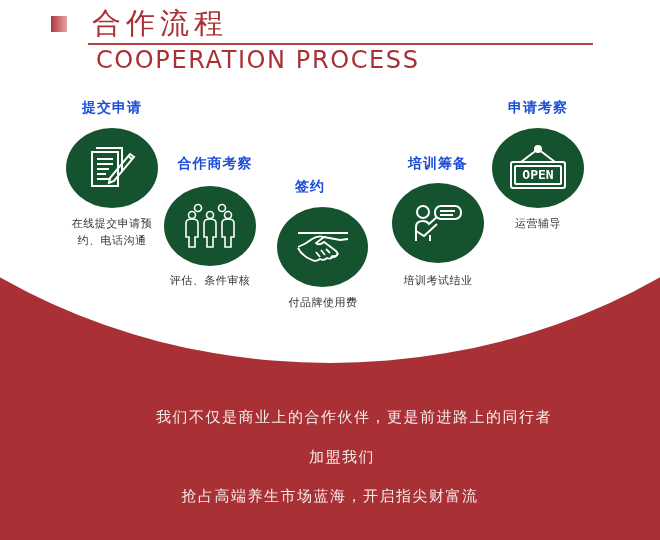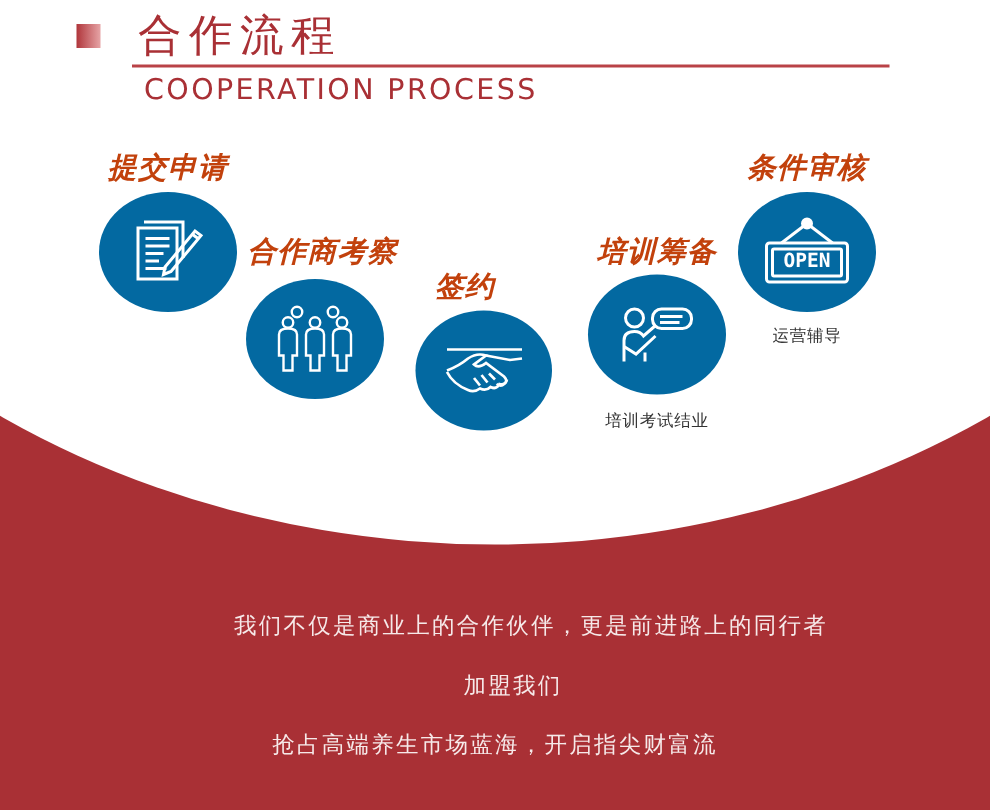"COOPERATION PROCESS" .header-sub { font-size: 19px -> 24px }
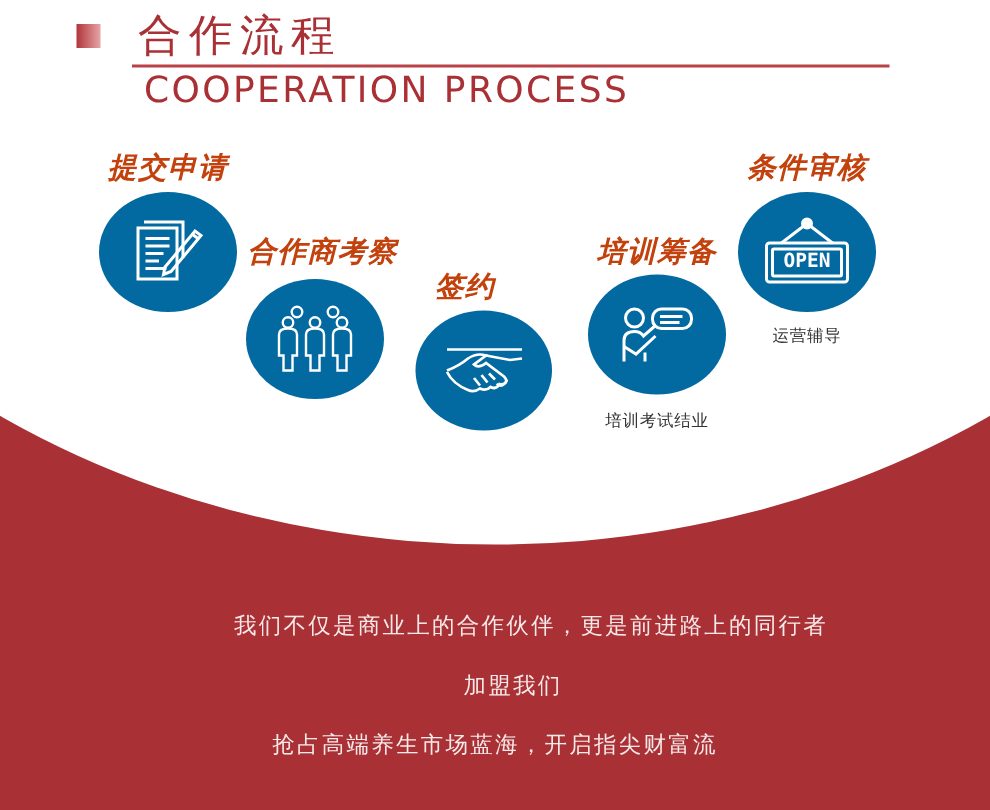"提交申请" .step-title { color: #c2410c -> #1d4ed8; font-size: 19px -> 14px; font-style: italic -> none }
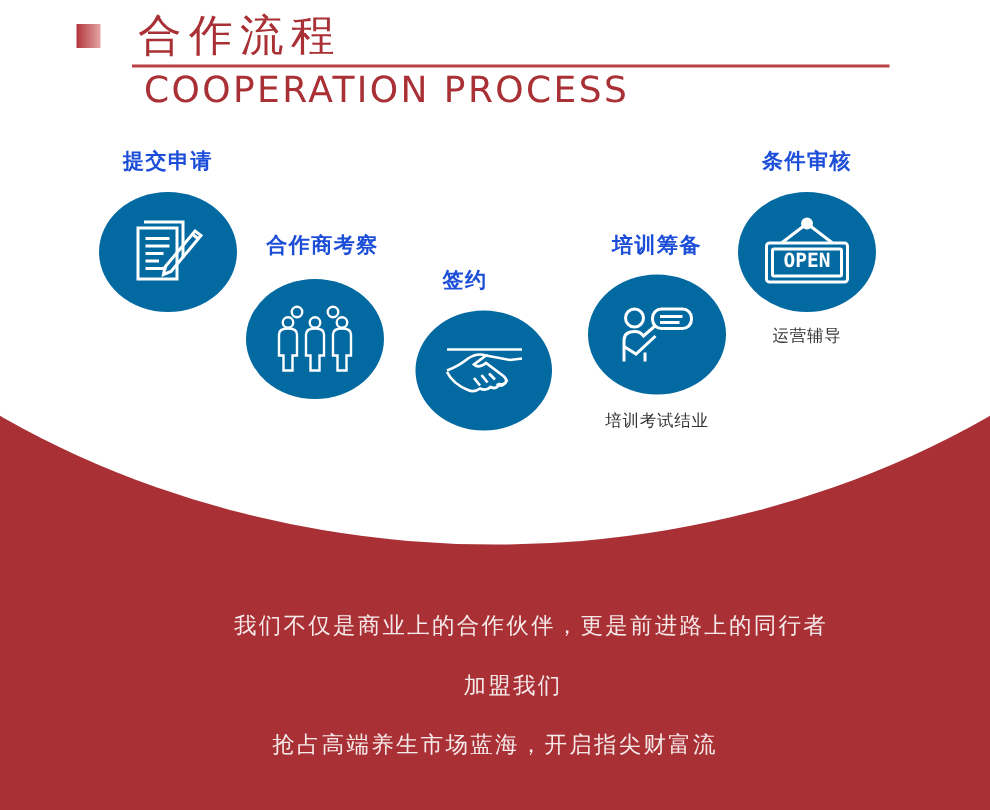"条件审核" div.step-title { text: 条件审核 -> 申请考察 }
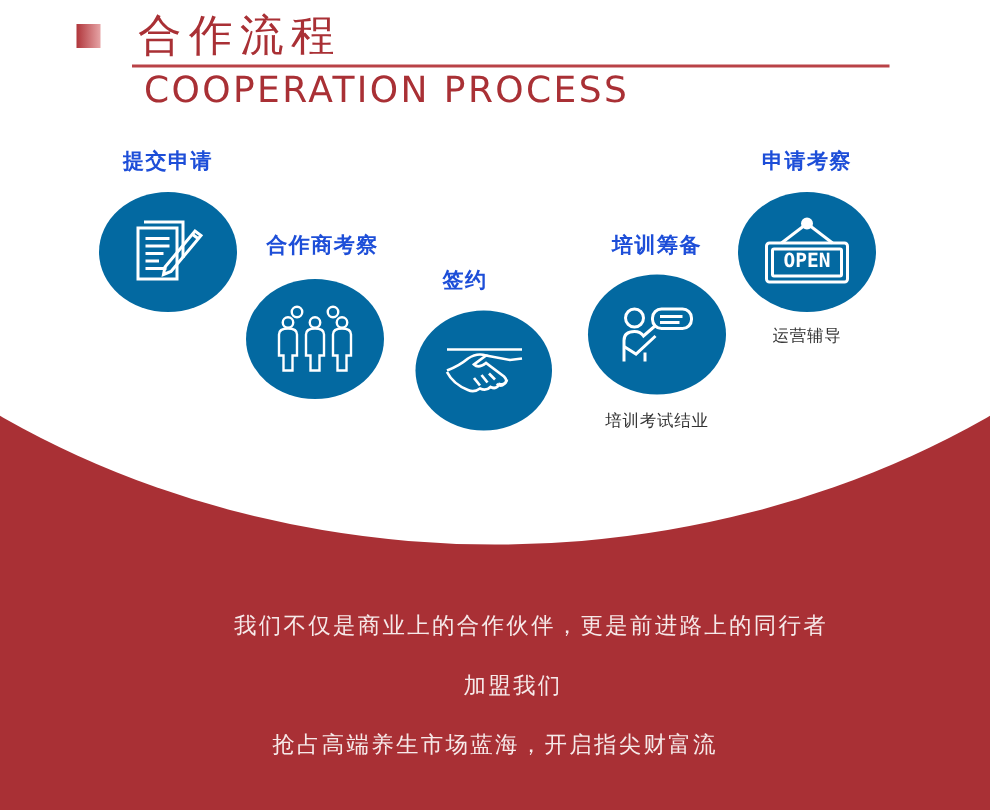"OPEN" .step-circle { background: #0369a1 -> #14532d }
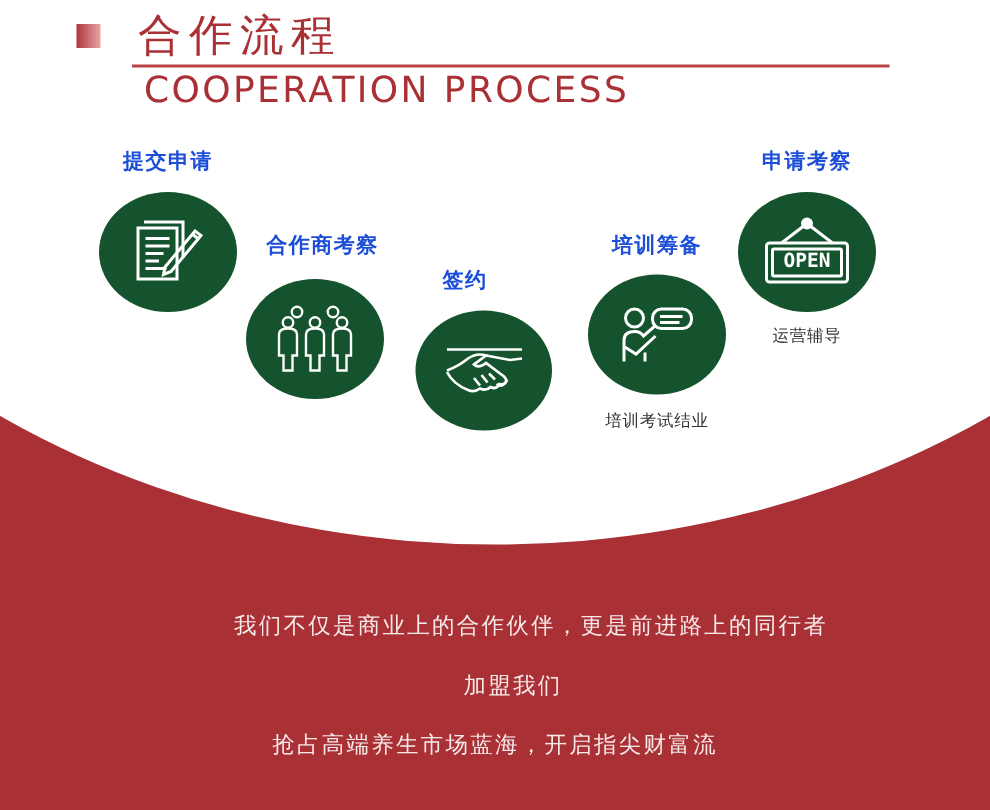"在线提交申请预" div { html: none -> <div>在线提交申请预</div> }
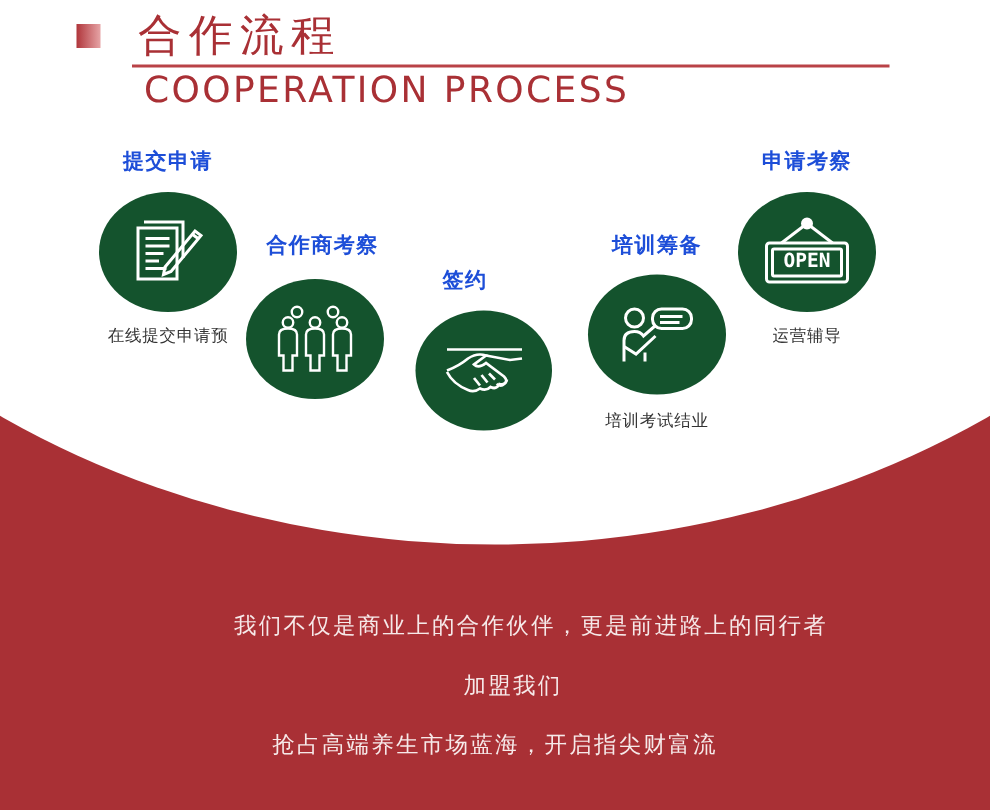"约、电话沟通" div { html: none -> <div>约、电话沟通</div> }
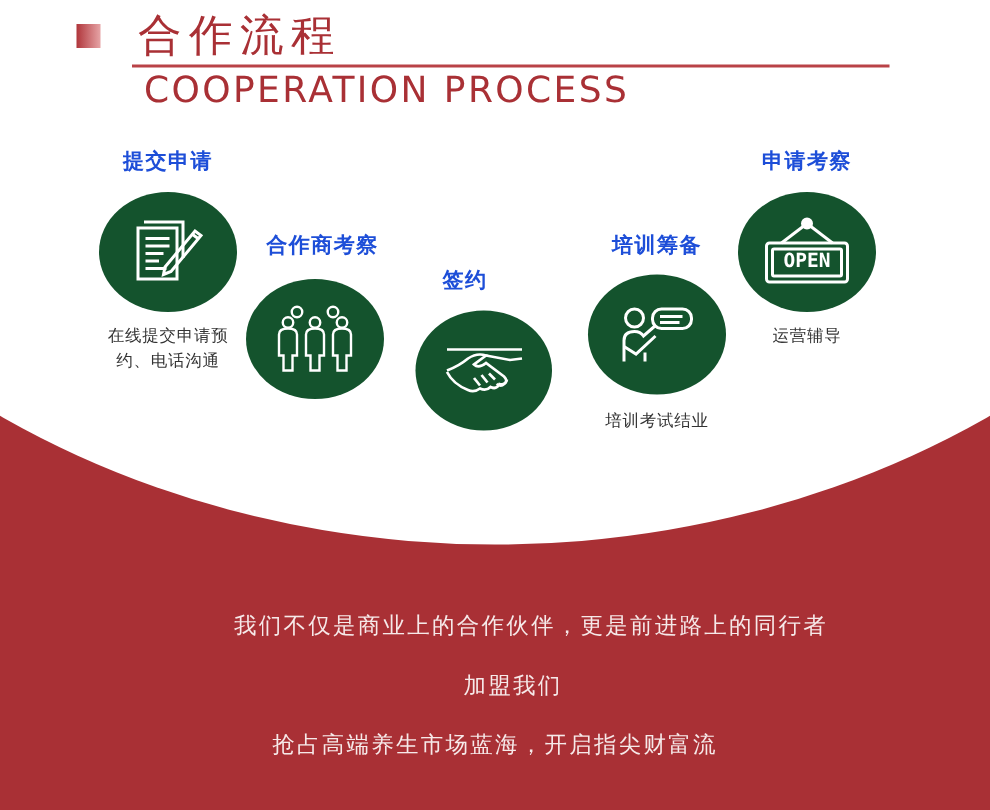"评估、条件审核" div { html: none -> <div>评估、条件审核</div> }
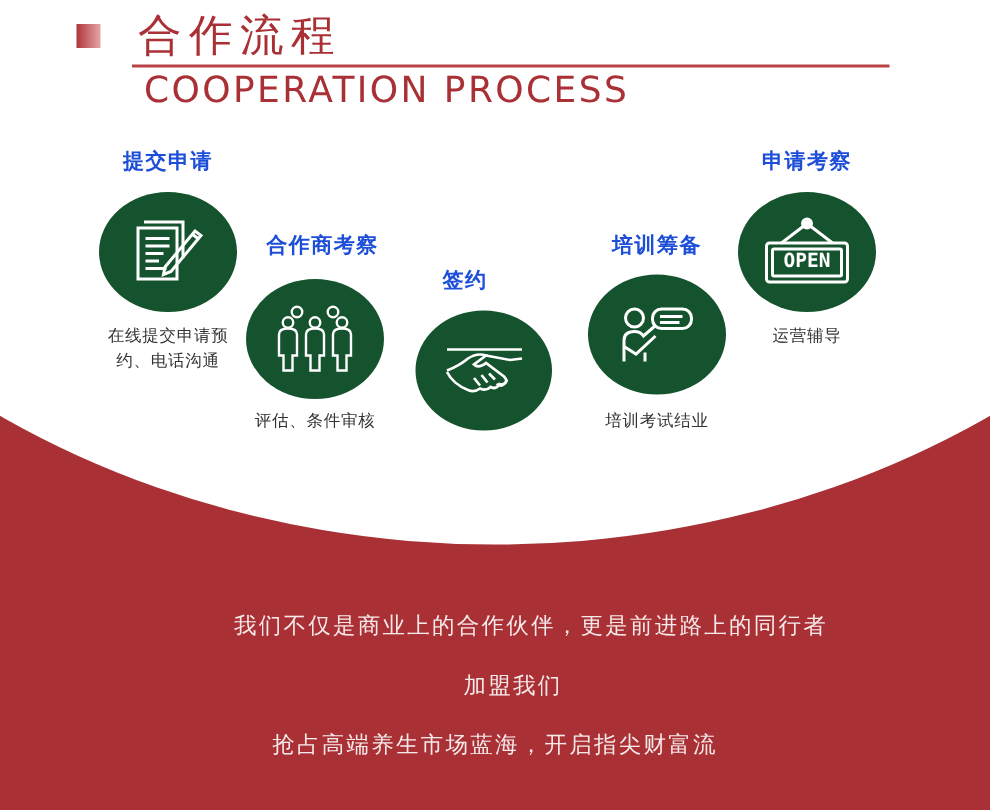"付品牌使用费" div { html: none -> <div>付品牌使用费</div> }
